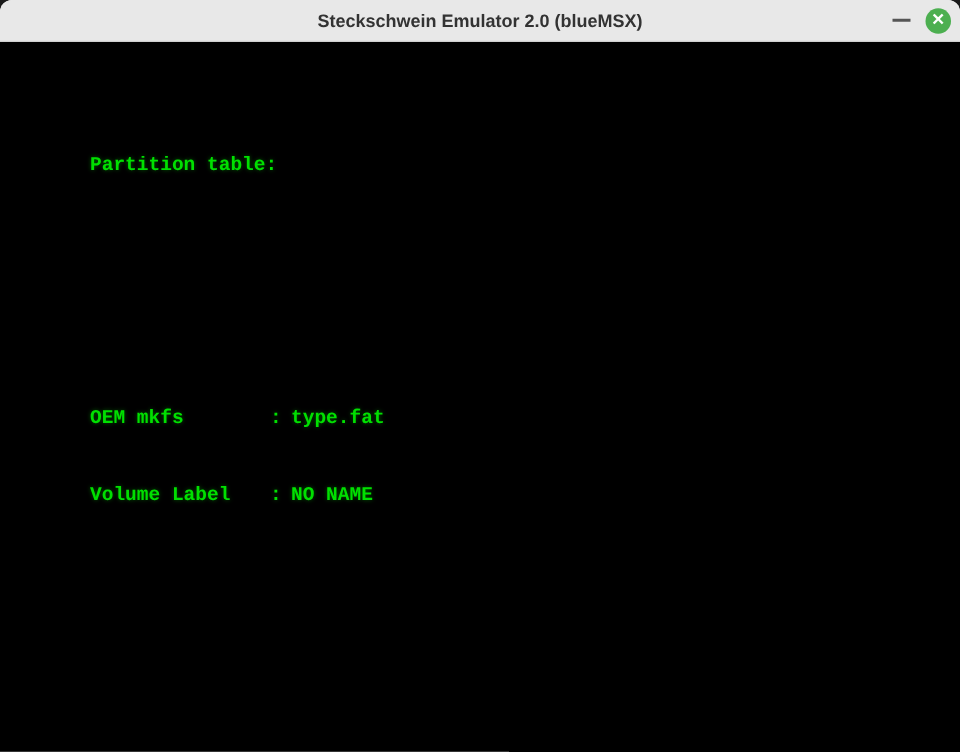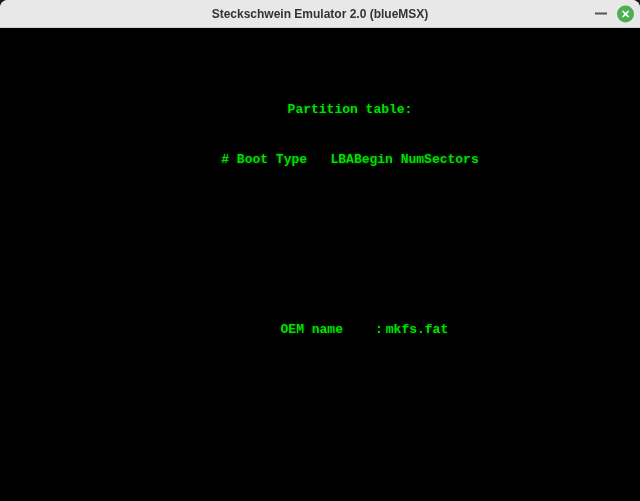"Partition table:" .row { text-align: center -> none }
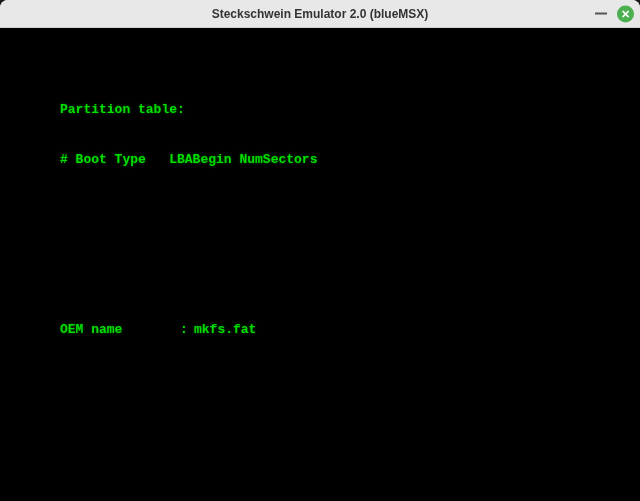"# Boot Type LBABegin NumSectors" span.row { html: <span># Boot Type LBABegin NumSectors</span> -> none }
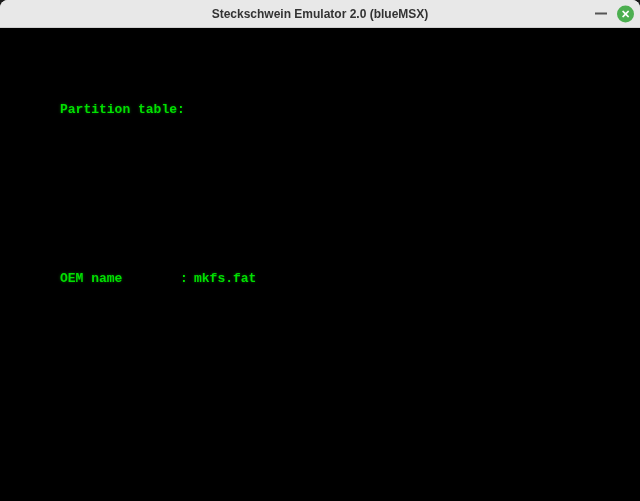"OEM name" span.lbl { text: name -> mkfs }
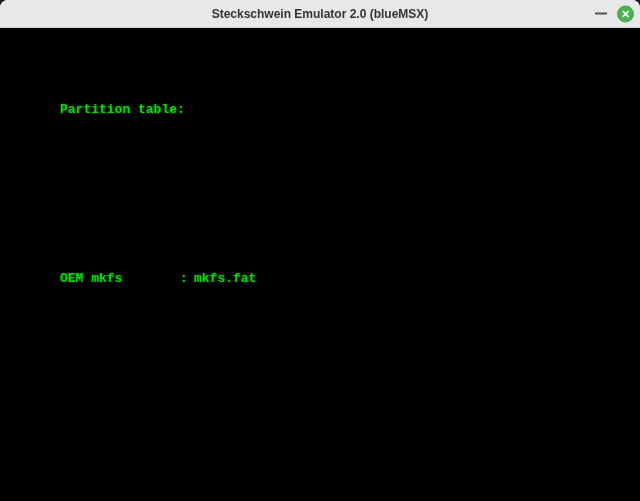"mkfs.fat" span { text: mkfs.fat -> type.fat }
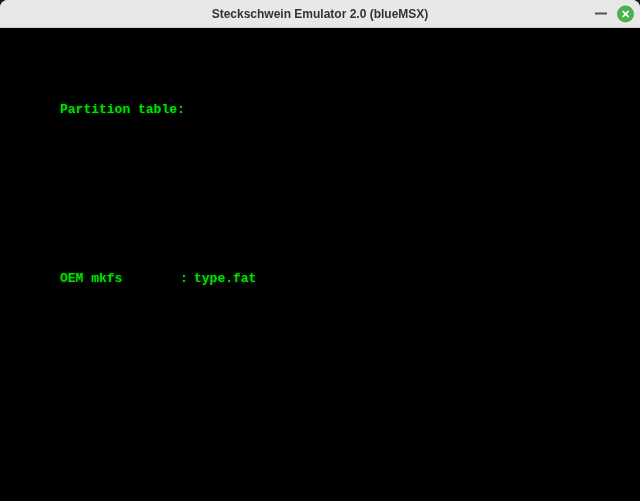"Volume Label : NO NAME" span.row { html: none -> <span><span>Volume Label</span><span>:</span><span>NO NAME</span></span> }
